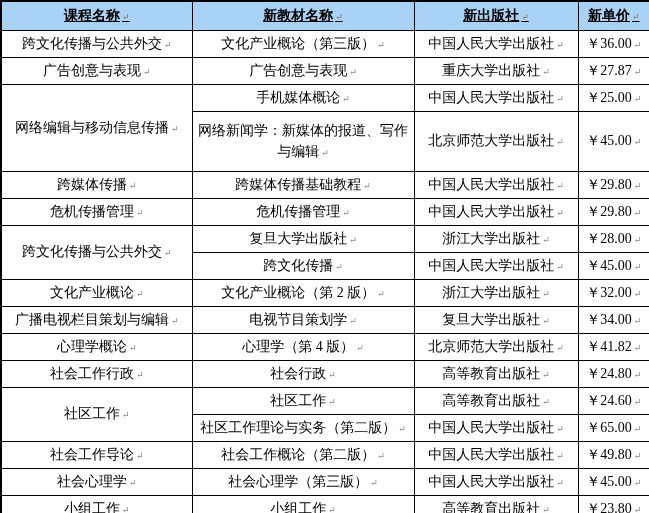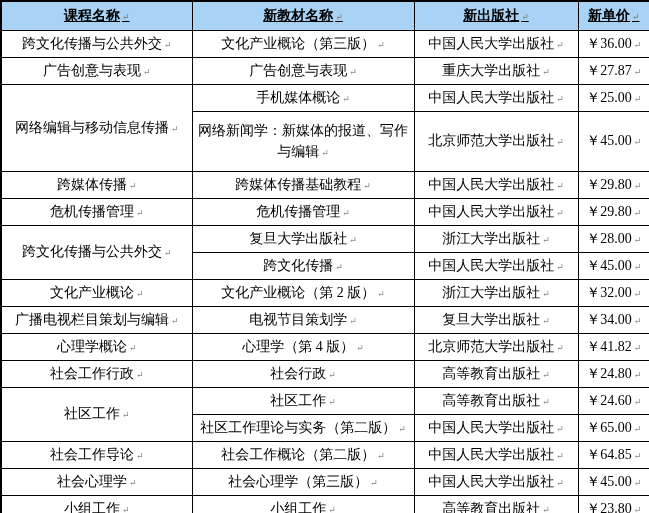"￥64.85" span { text: 64.85 -> 49.80 }
